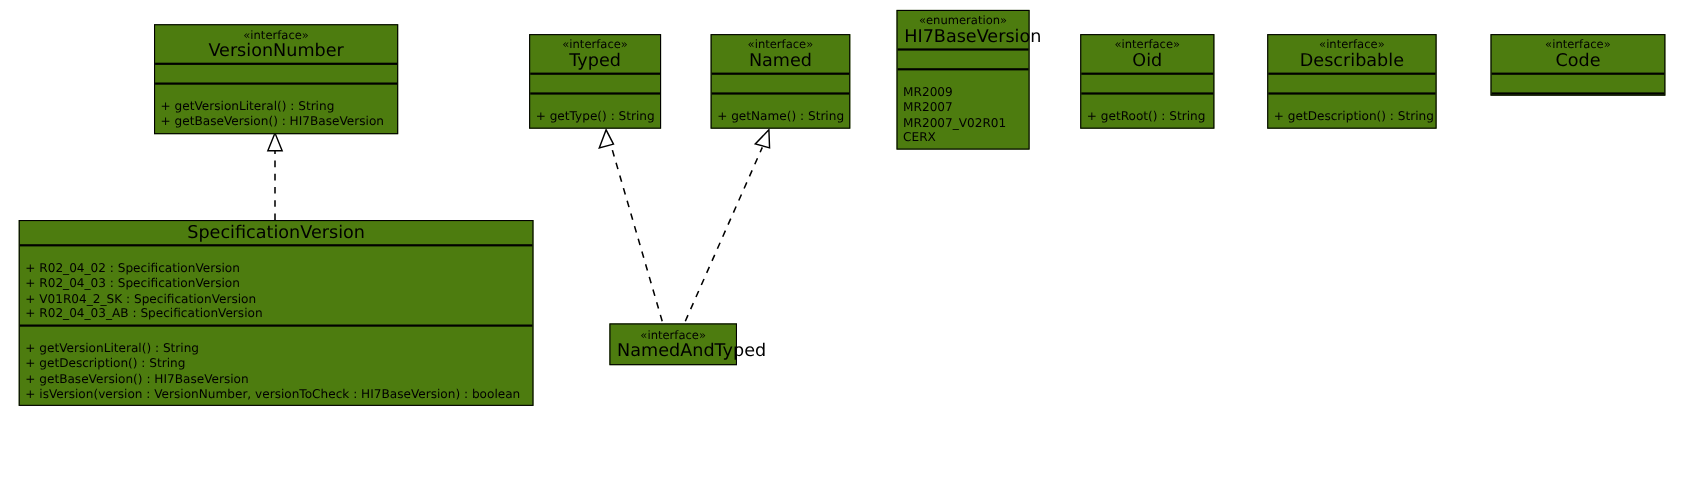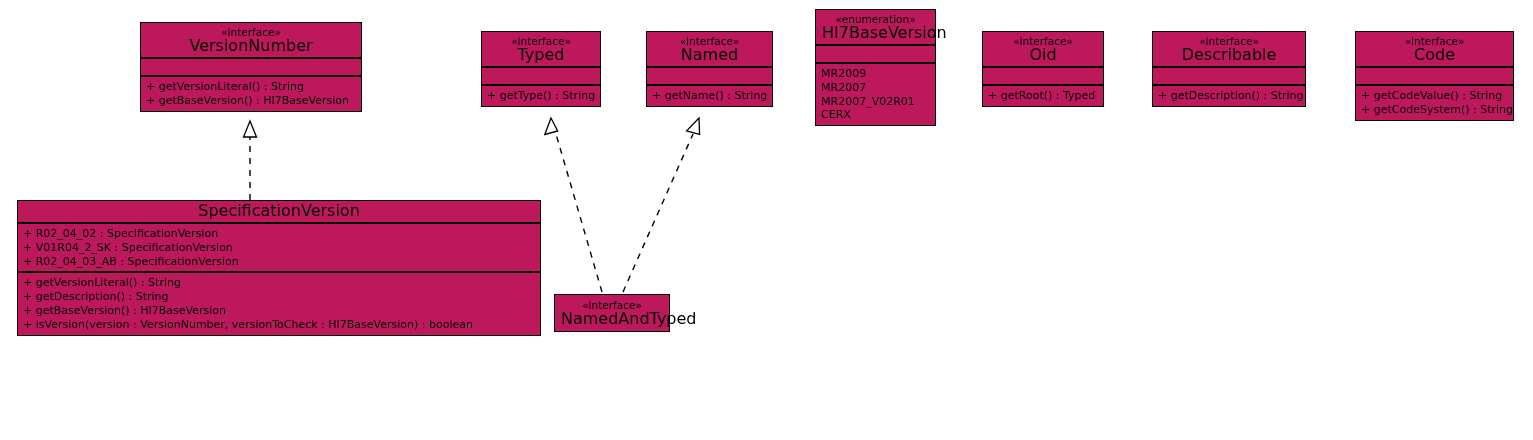"«enumeration»" .uml-class { background: #be185d -> #4d7c0f }
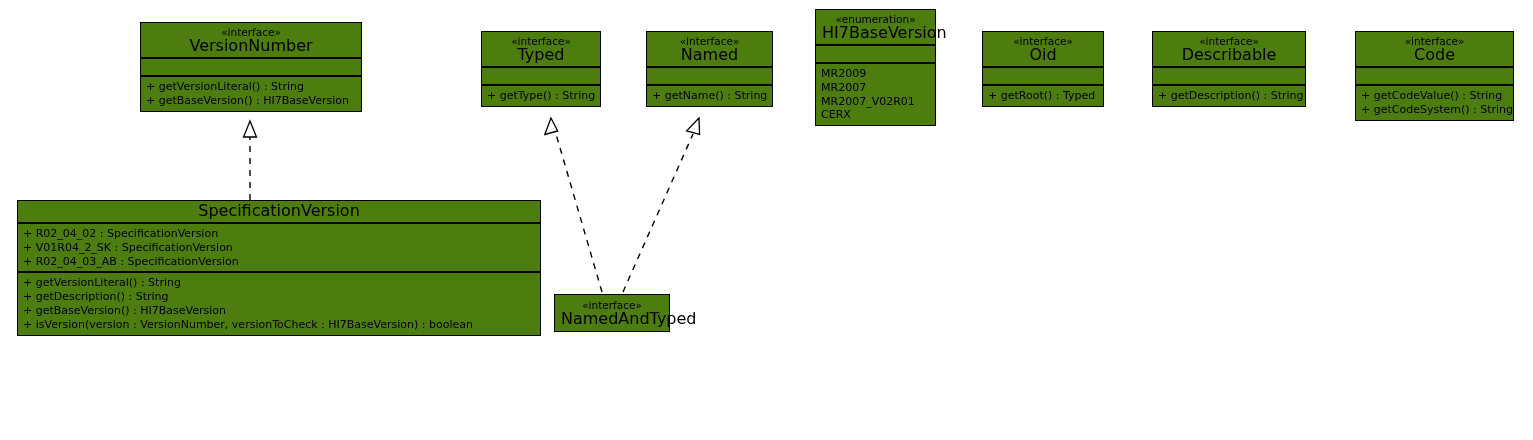"MR2009" .uml-attrs, .uml-ops { padding: 3px 4px 3px 5px -> 13px 4px 3px 5px }
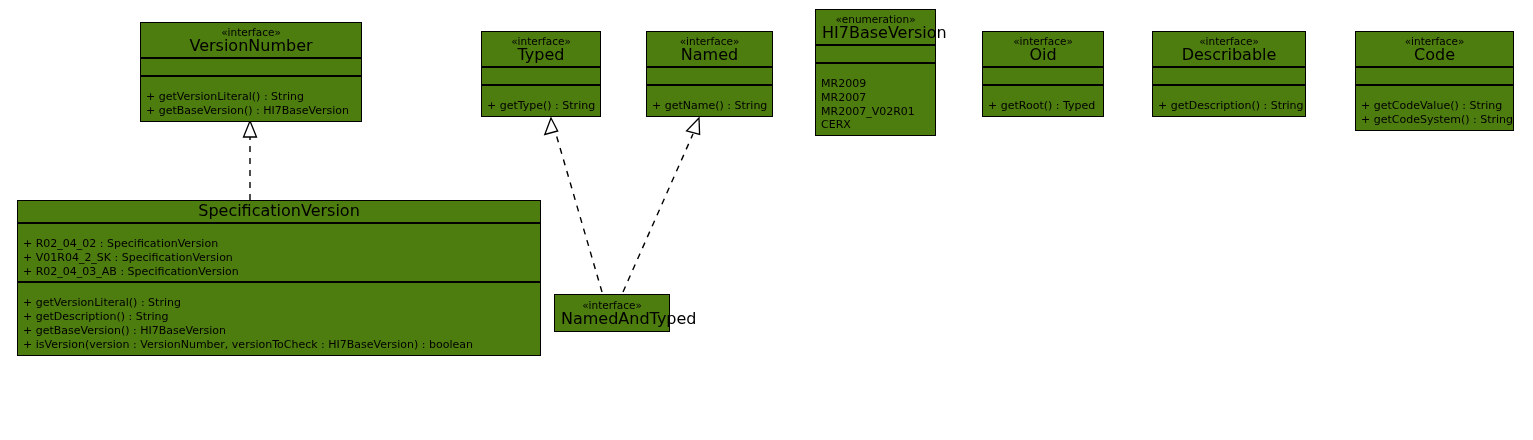"+ getRoot() : Typed" span.feature { text: Typed -> String }
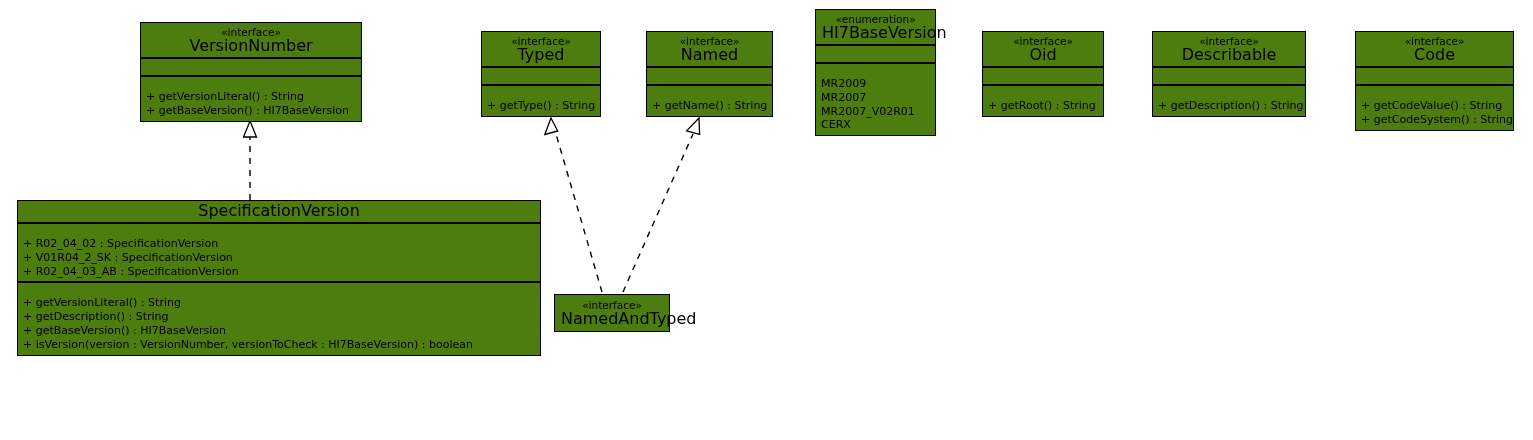"+ getCodeValue() : String" div.uml-ops { html: <div> <span>+ getCodeValue() : String</span> <span>+ getCodeSystem() : String</span> </div> -> none }
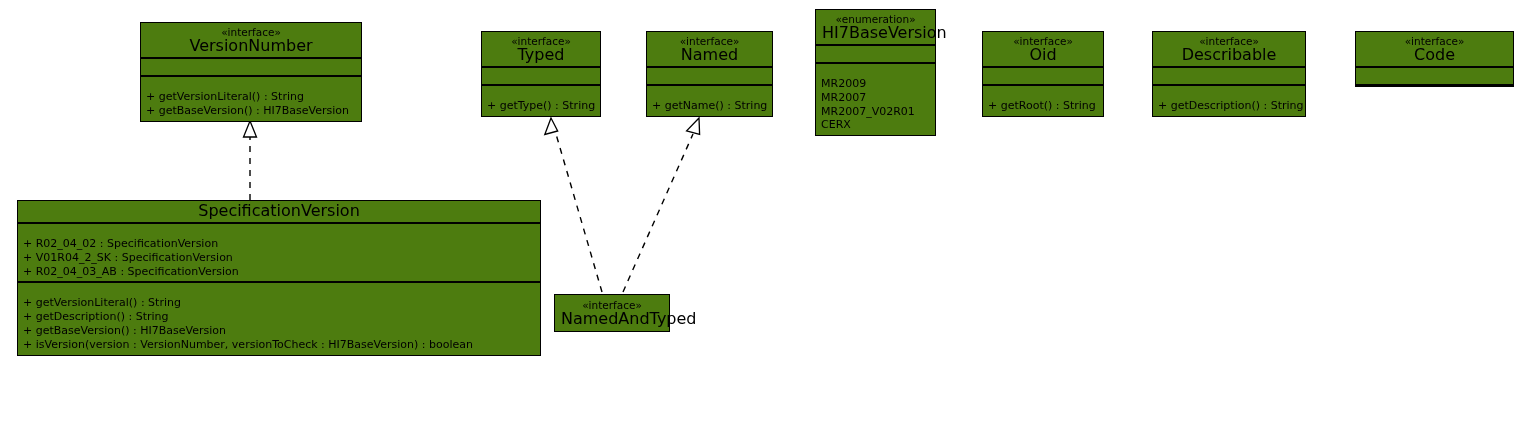"SpecificationVersion" #cls-specversion { width: 524px -> 468px }
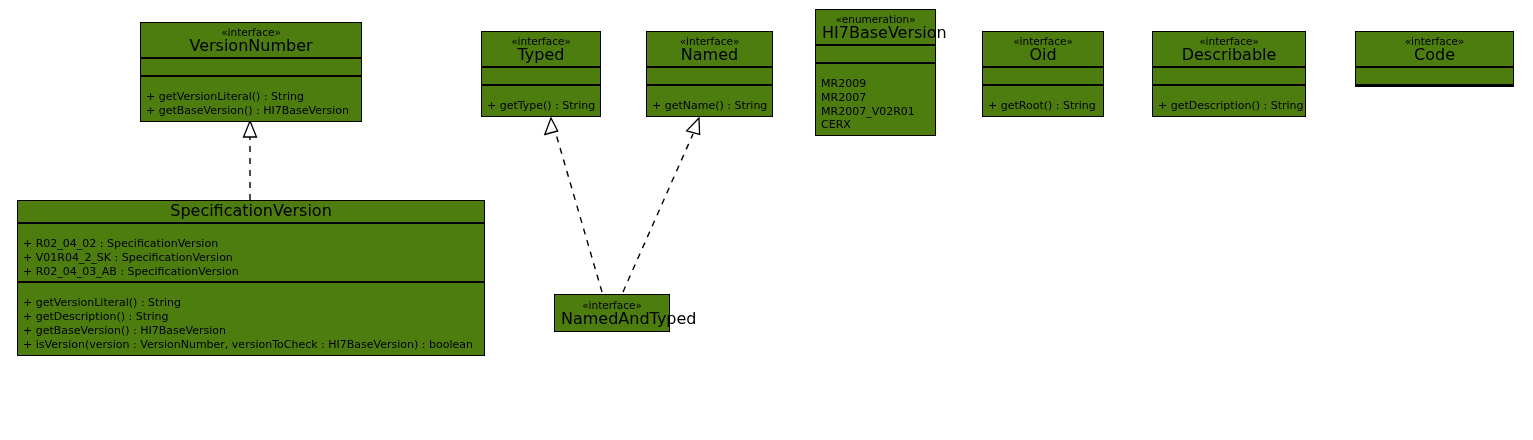"+ R02_04_03 : SpecificationVersion" span.feature { html: none -> <span>+ R02_04_03 : SpecificationVersion</span> }
